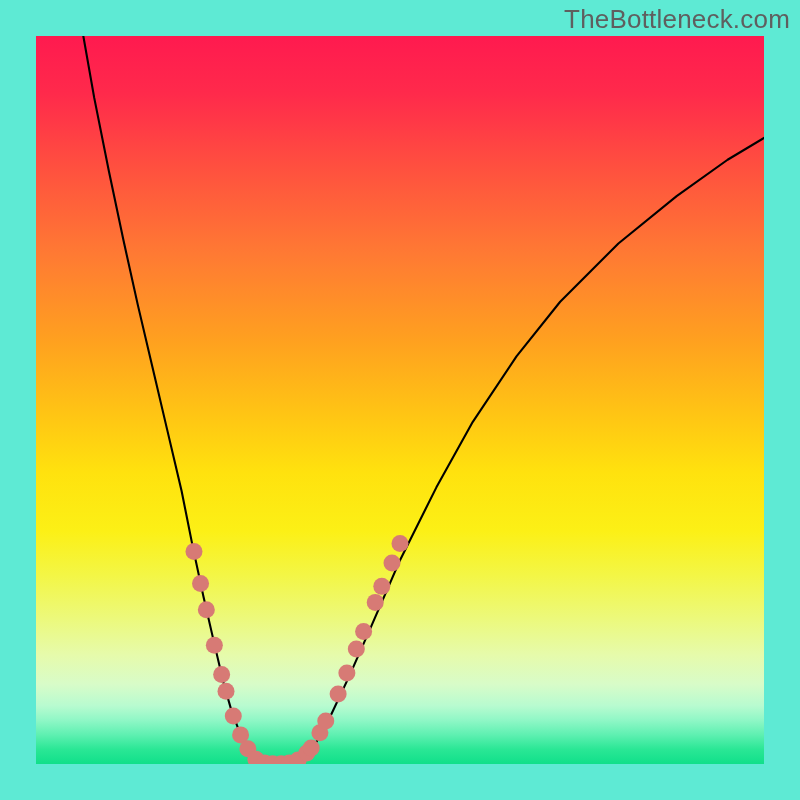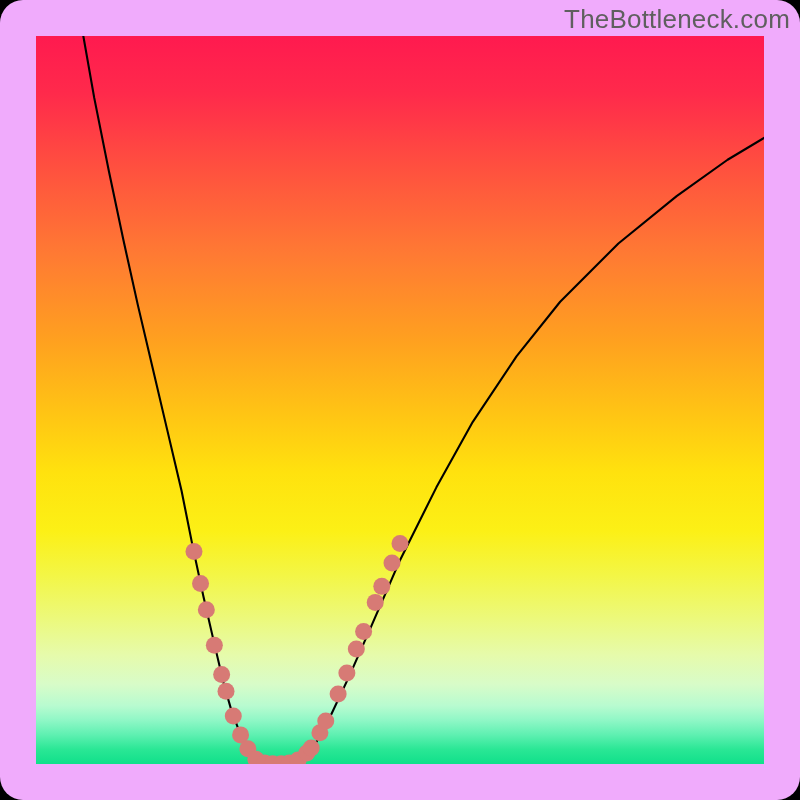"TheBottleneck.com" .frame { background: #f0abfc -> #5eead4; border-radius: 23px -> none }
